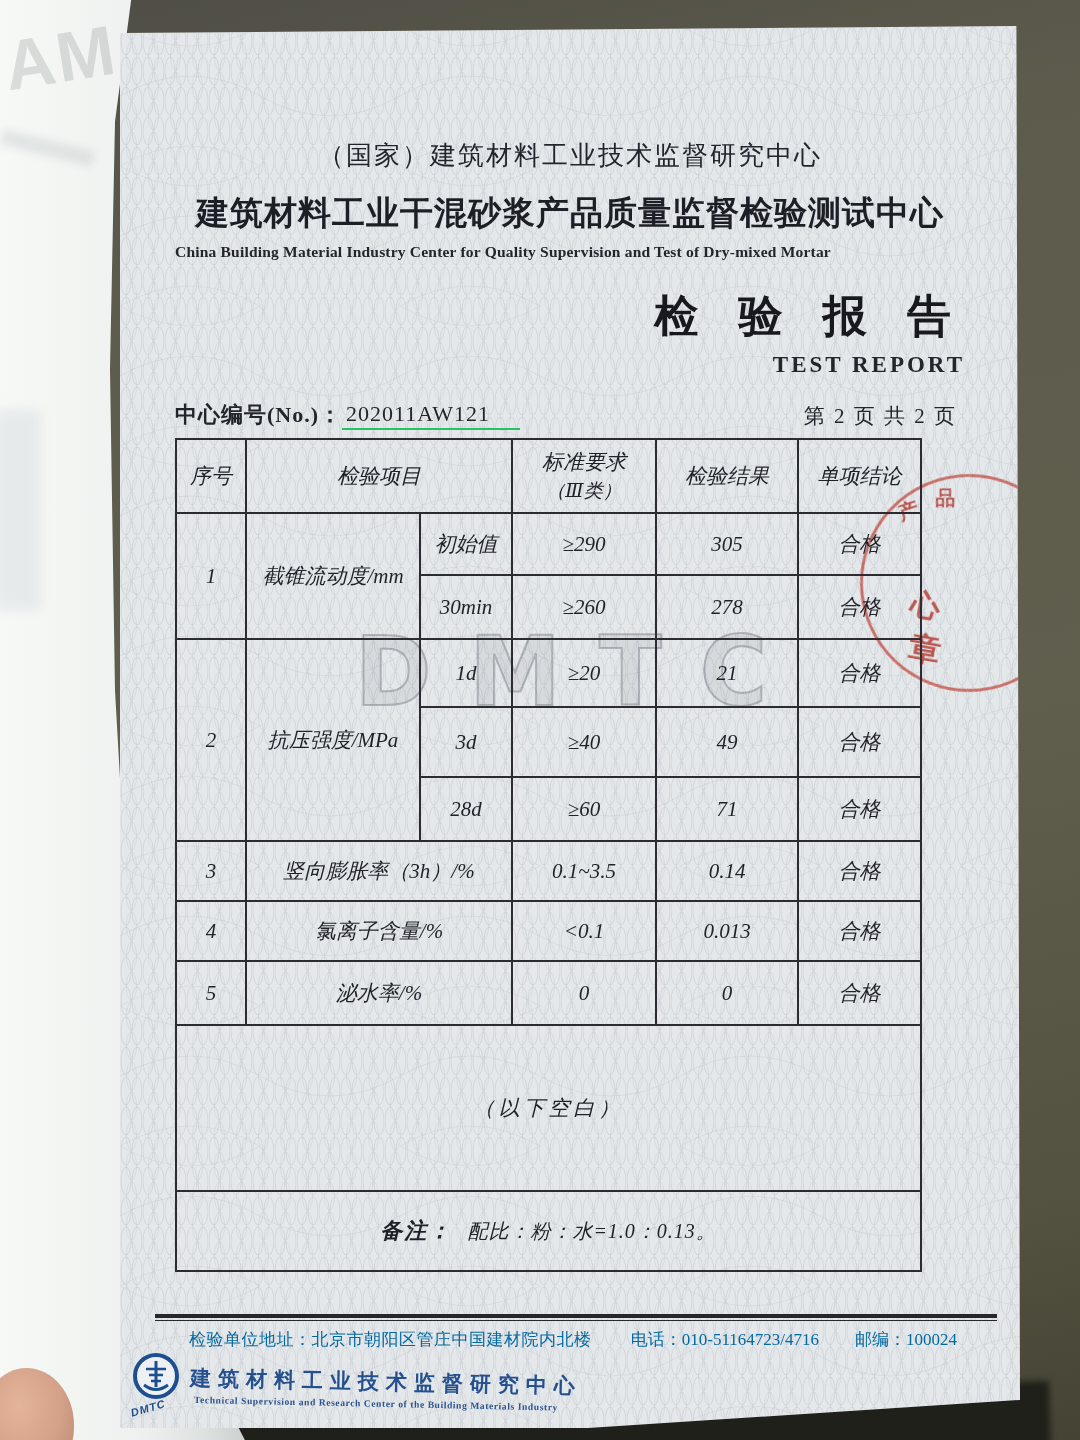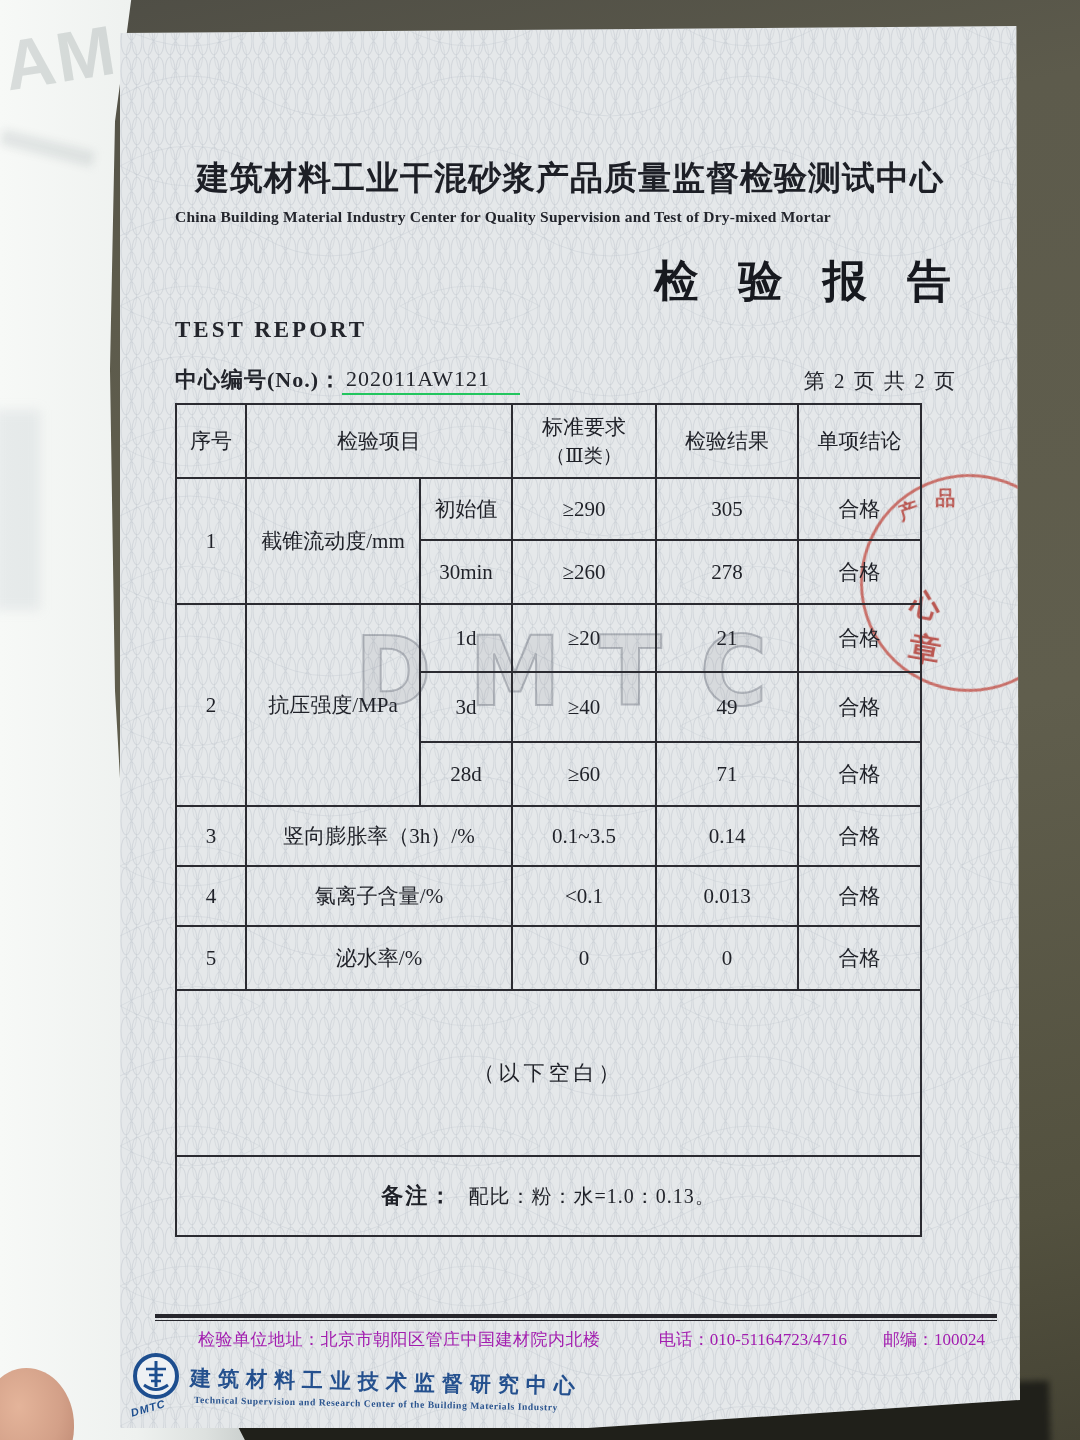"（国家）建筑材料工业技术监督研究中心" div.org1 { html: none -> <div>（国家）建筑材料工业技术监督研究中心</div> }
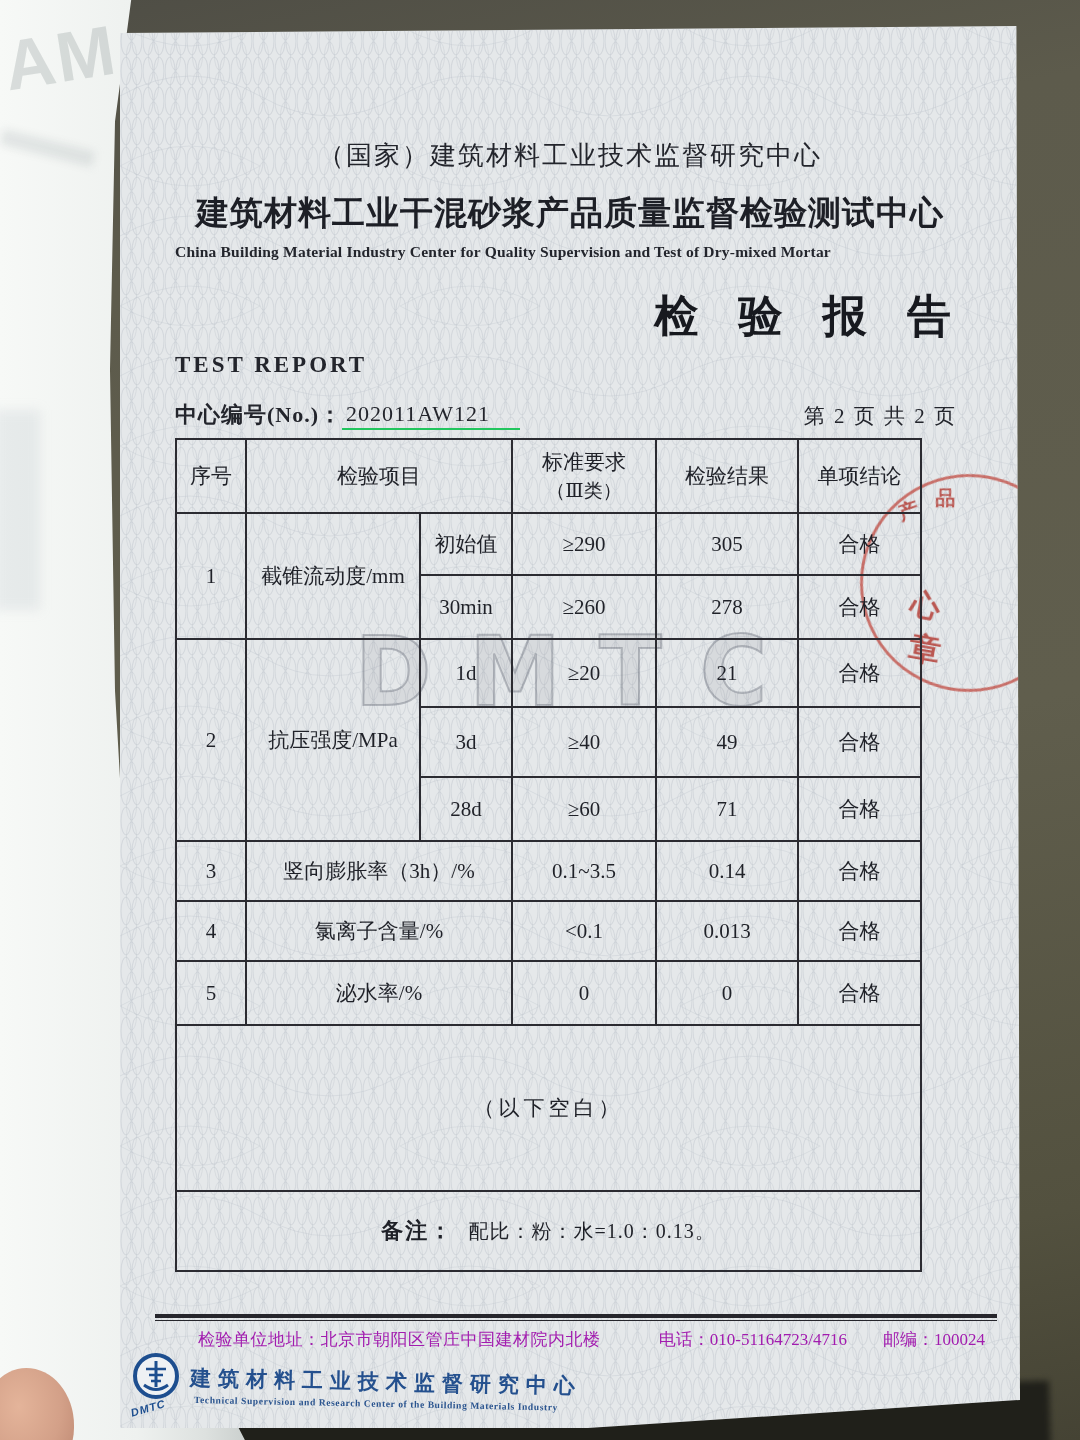"TEST REPORT" .title-en { text-align: left -> right }
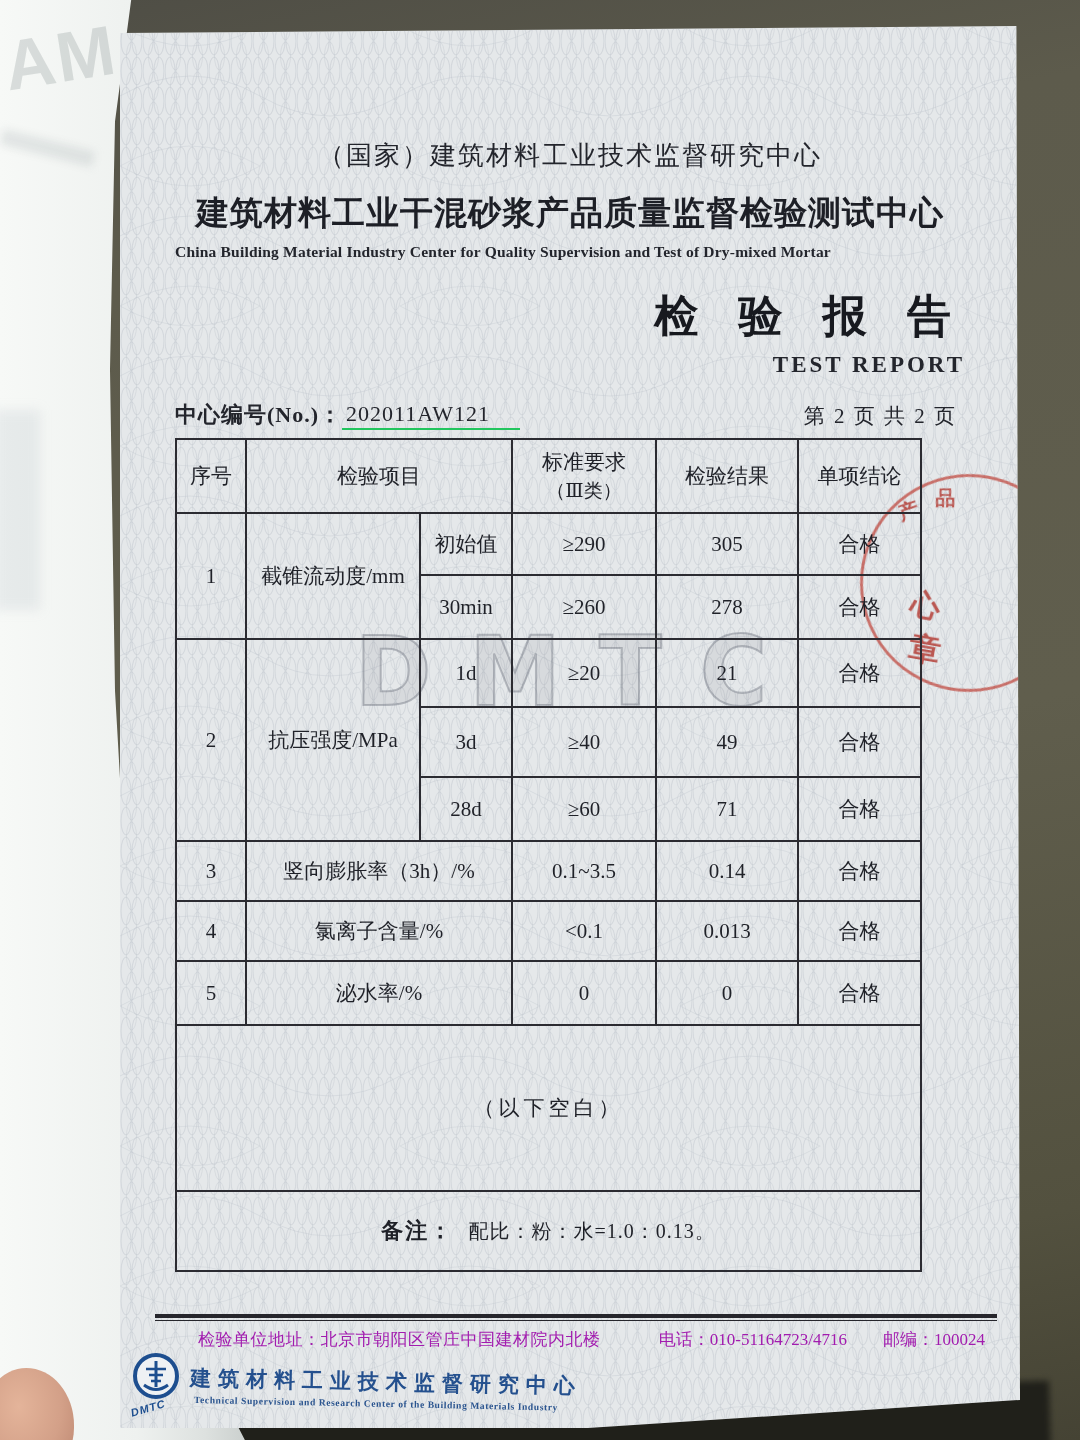"序号" table.report { font-style: none -> italic }
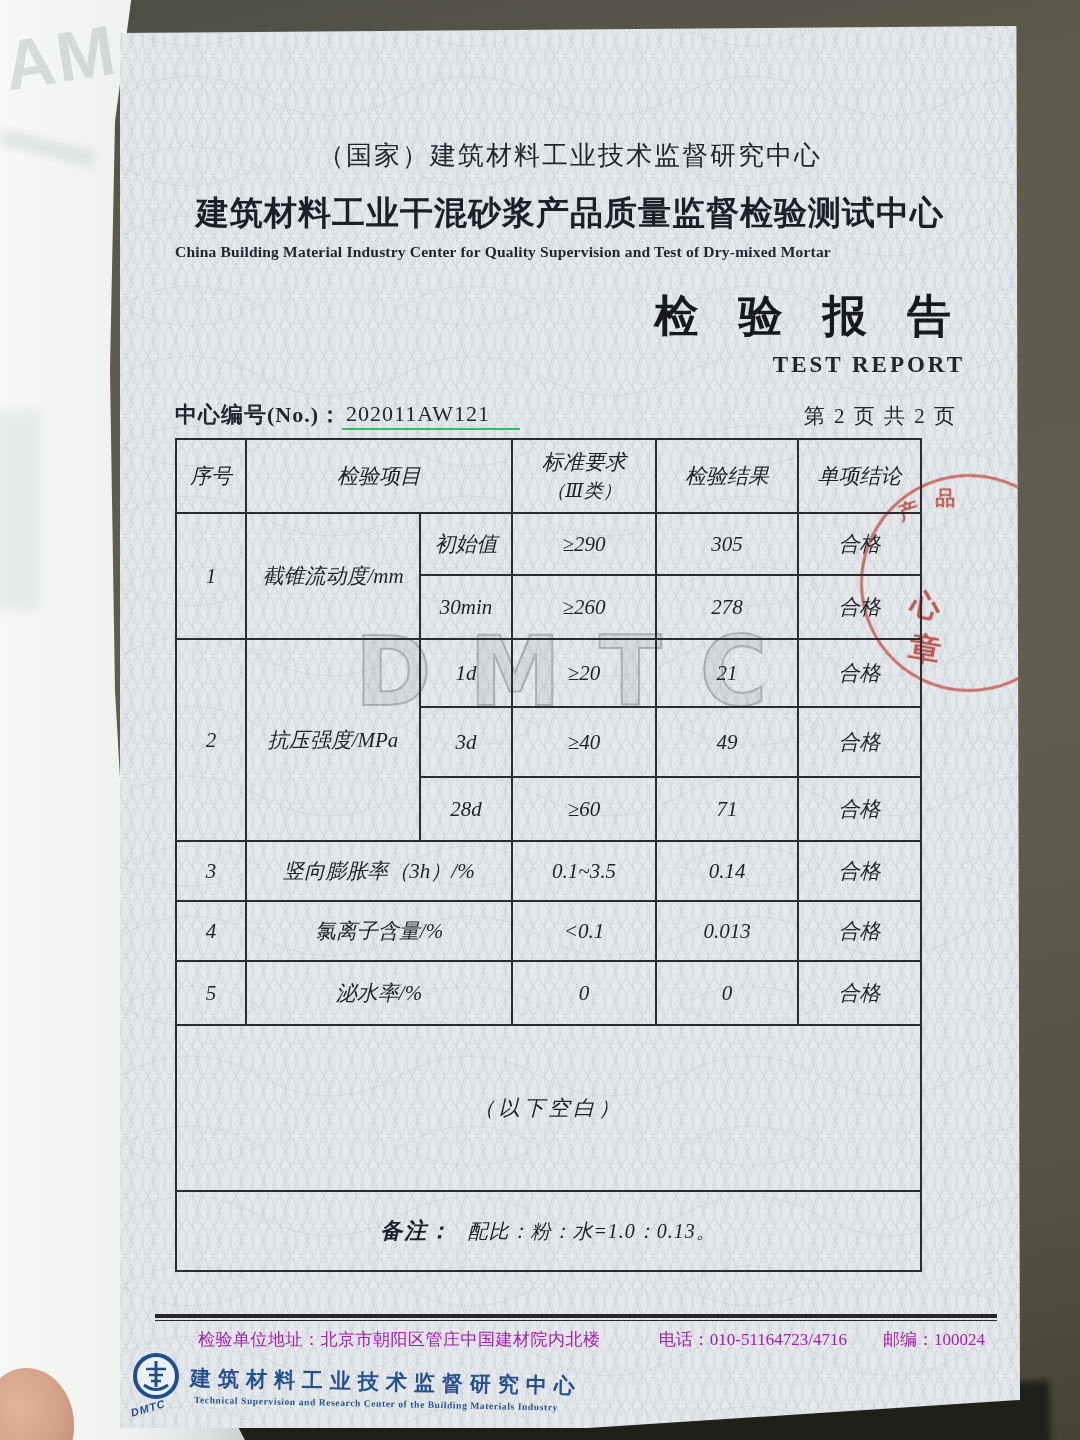"检验单位地址：北京市朝阳区管庄中国建材院内北楼" .footer-line { color: #a21caf -> #0369a1; left: 36px -> 27px }
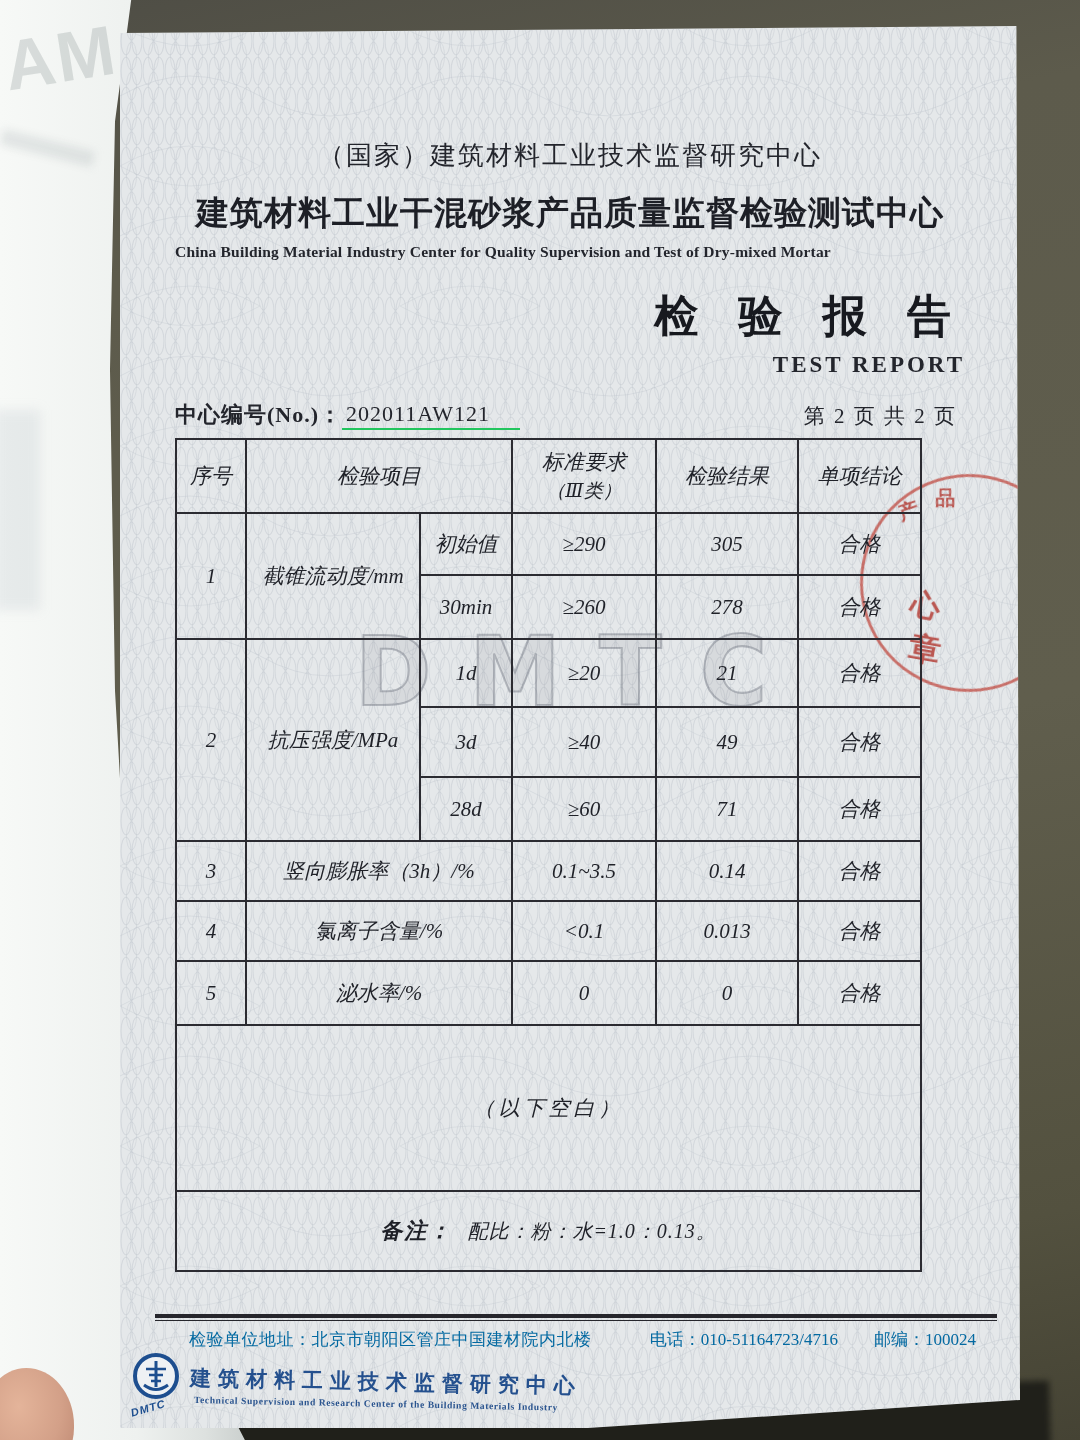"邮编：100024" .postal-wrap { margin-right: 13px -> 32px }
